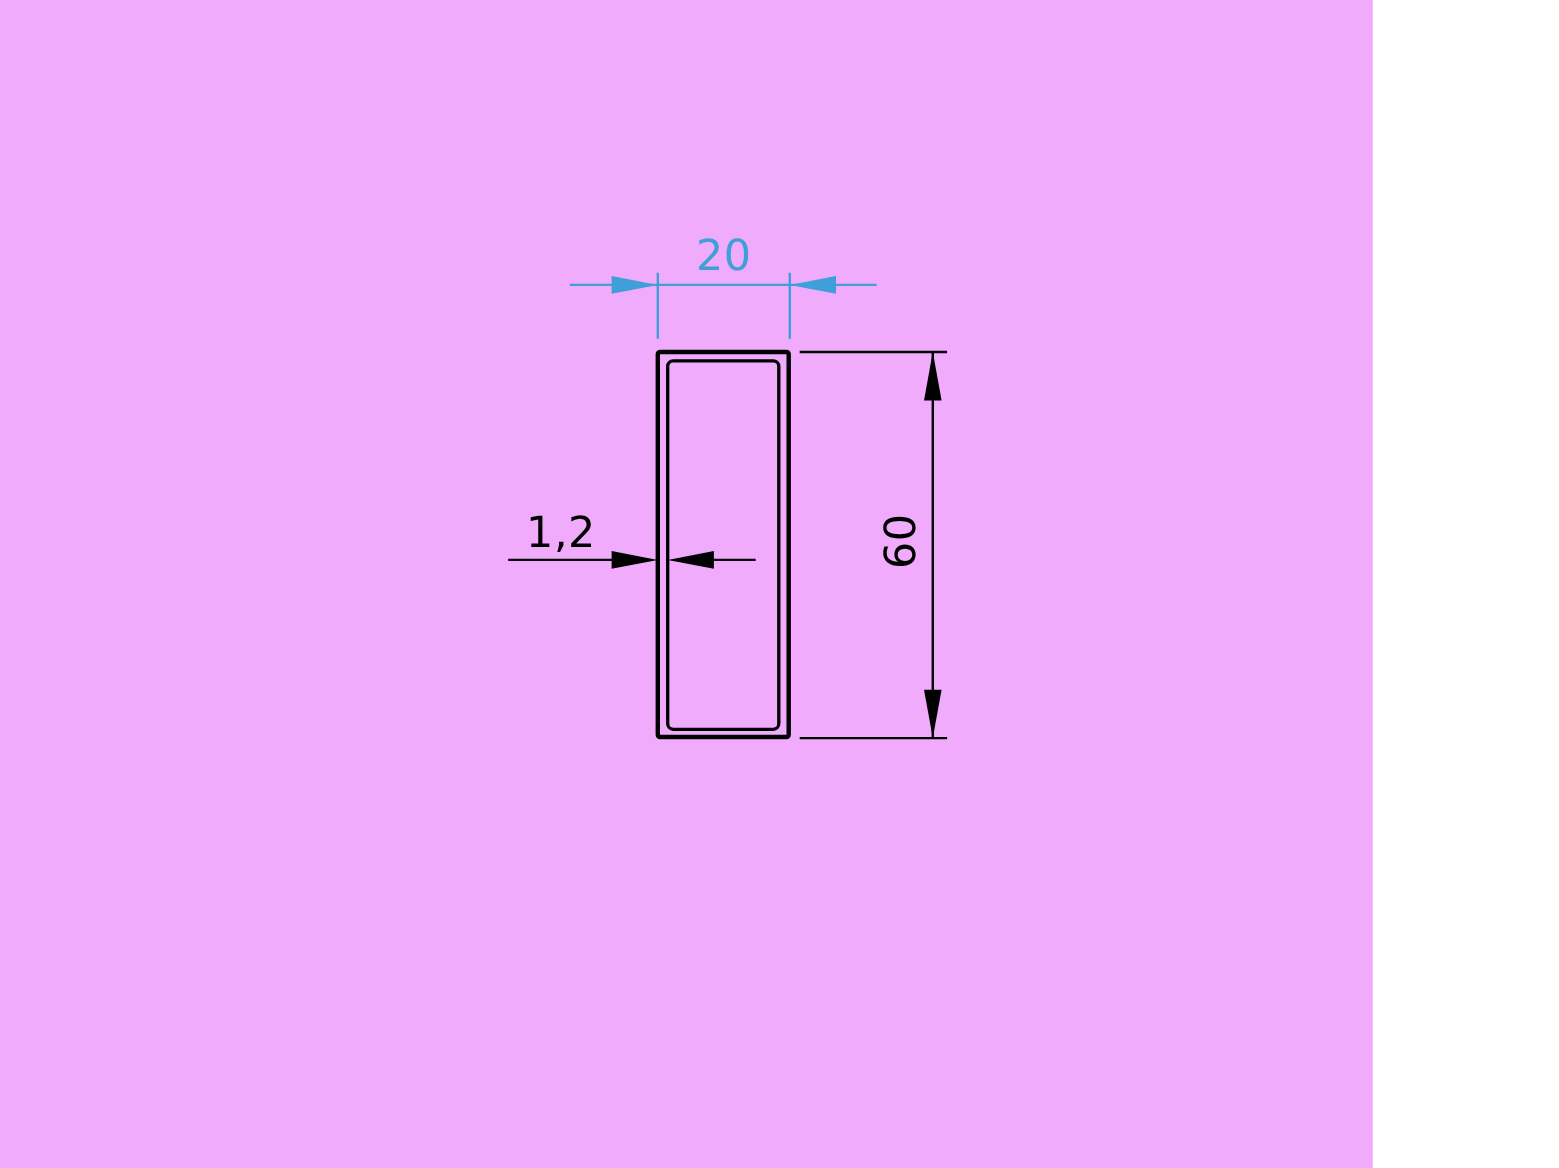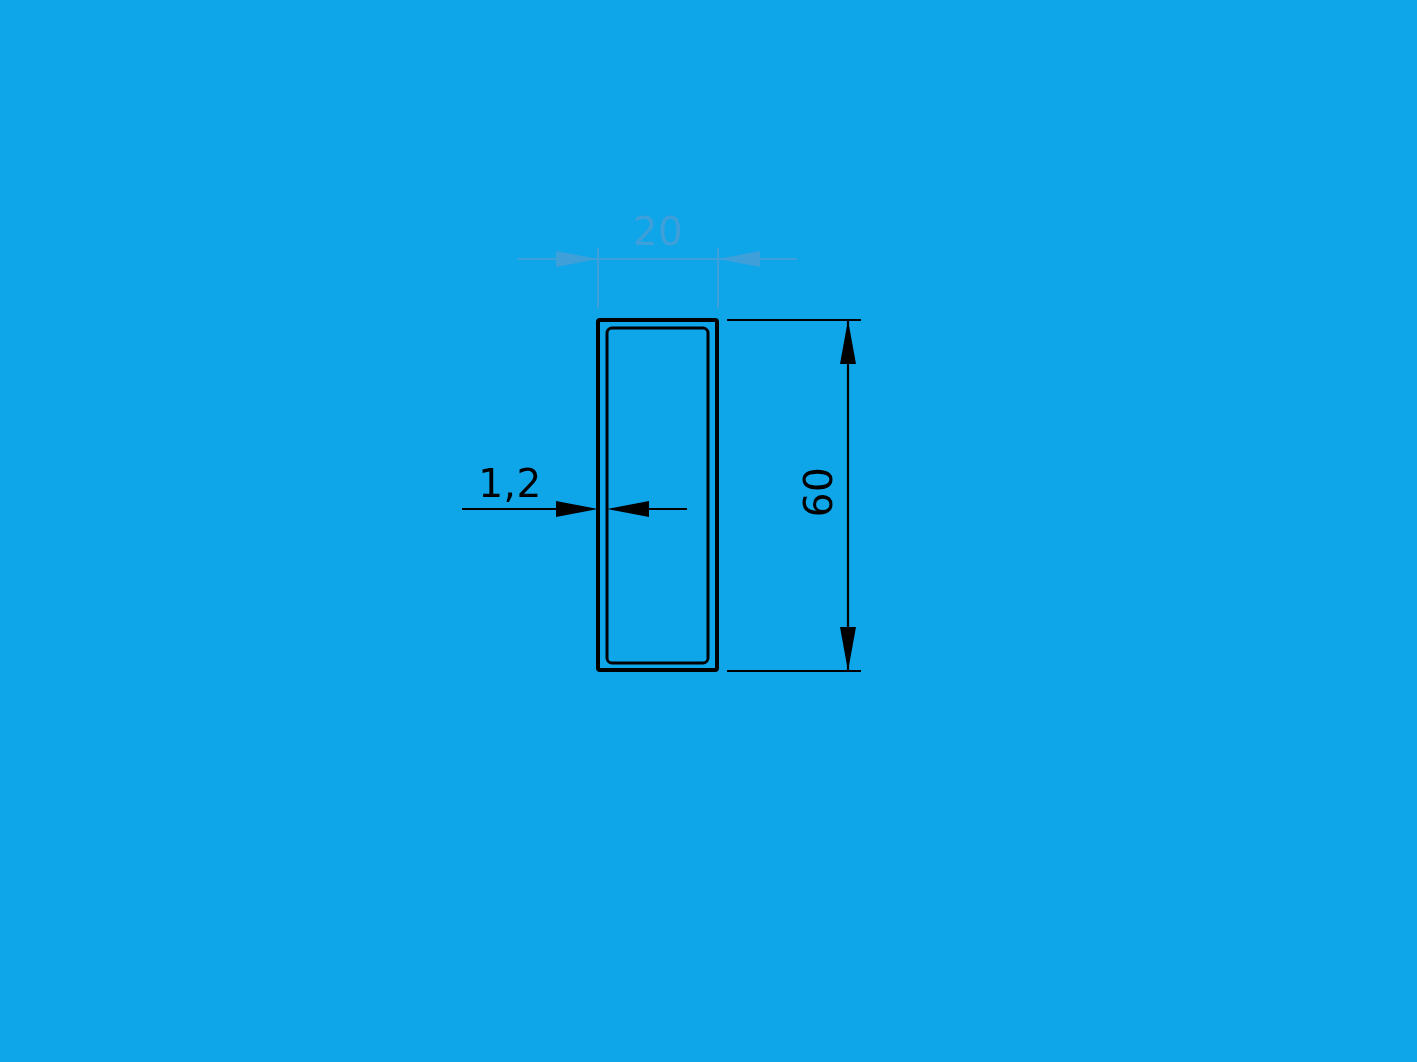"20" .canvas { background: #0ea5e9 -> #f0abfc; width: 1417px -> 1248px }
